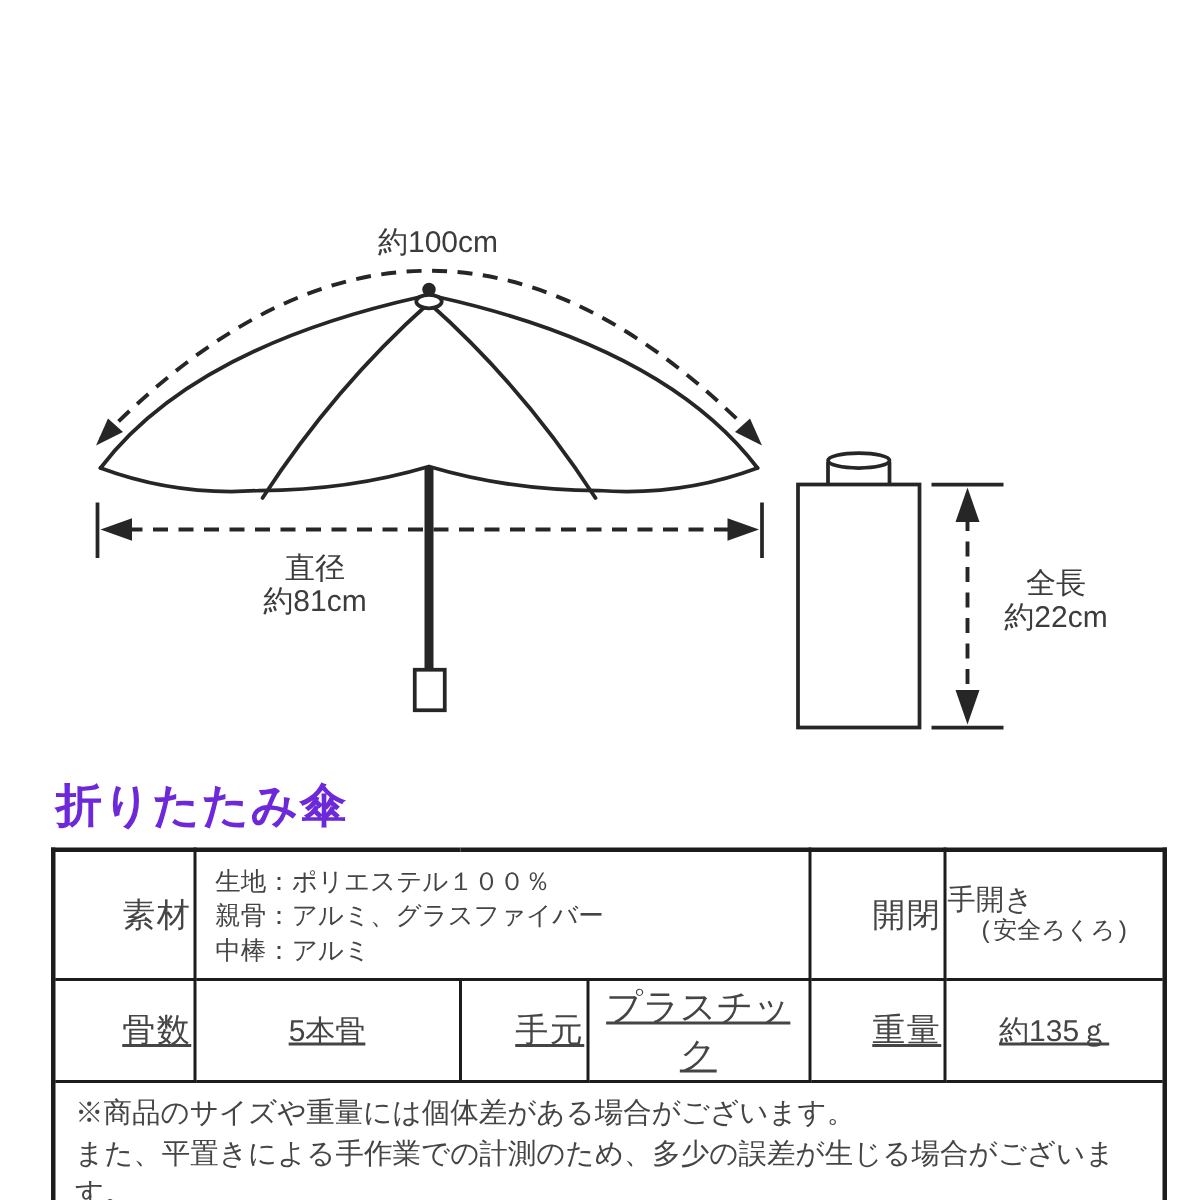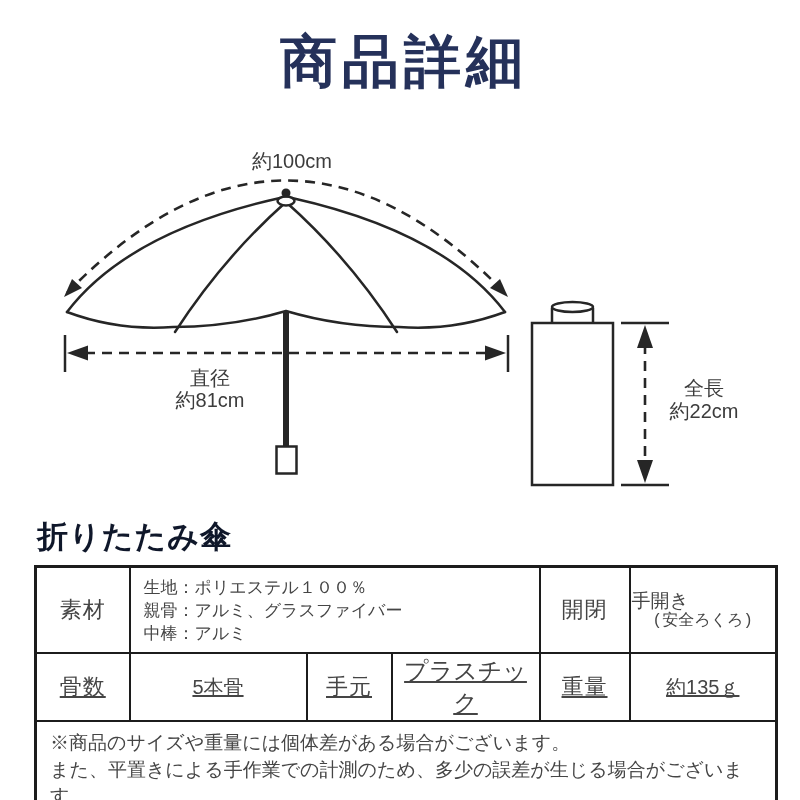"商品詳細" div.title { html: <div>商品詳細</div> -> none }
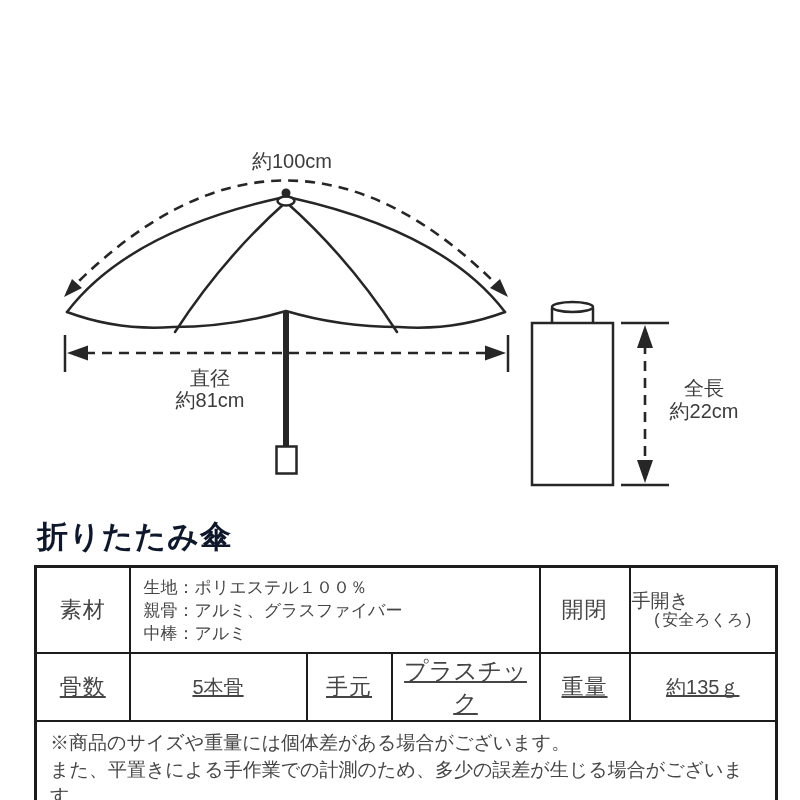"折りたたみ傘" .section-heading { color: #0f172a -> #6d28d9 }
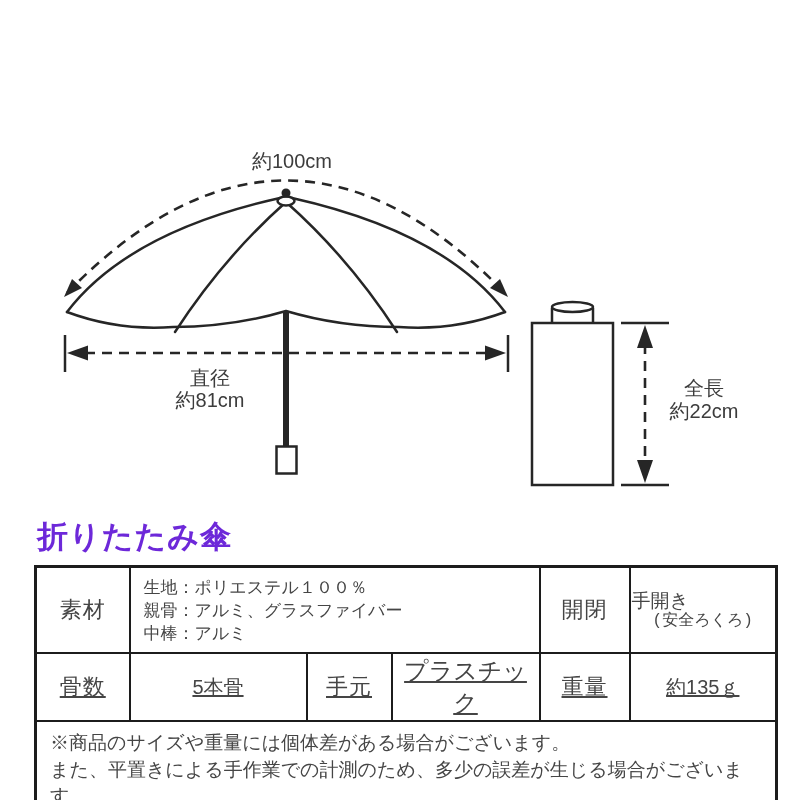"素材" td.lbl { text-align: center -> right }
